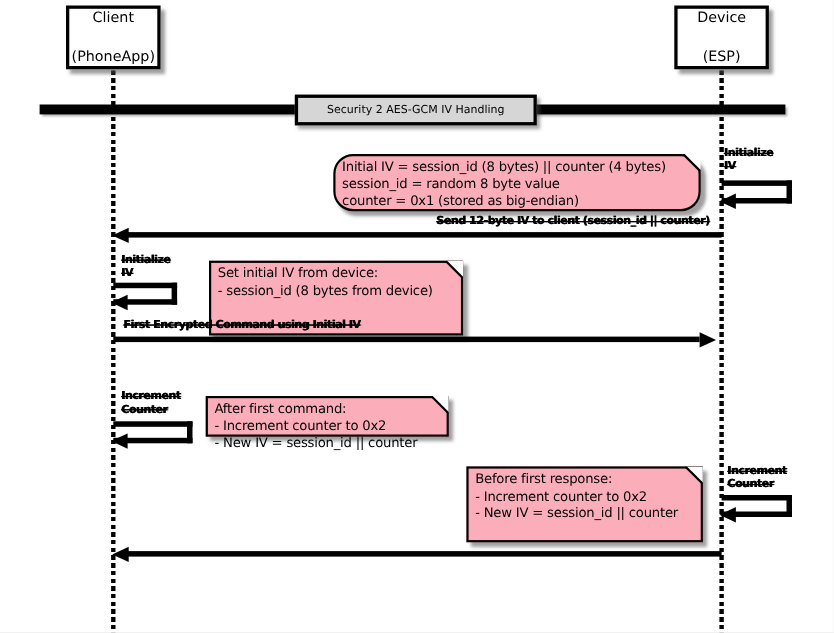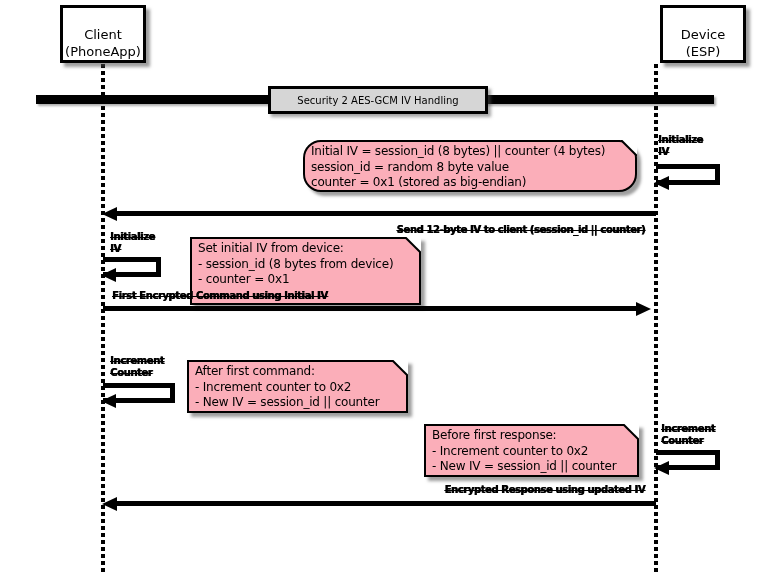"Client" .pbox { justify-content: flex-end -> space-between }
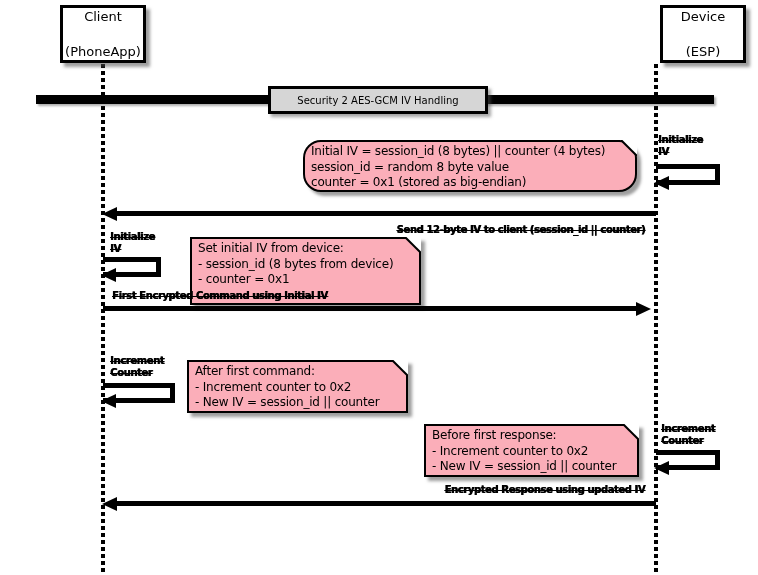"Device" #device-box { margin-left: 47px -> none }
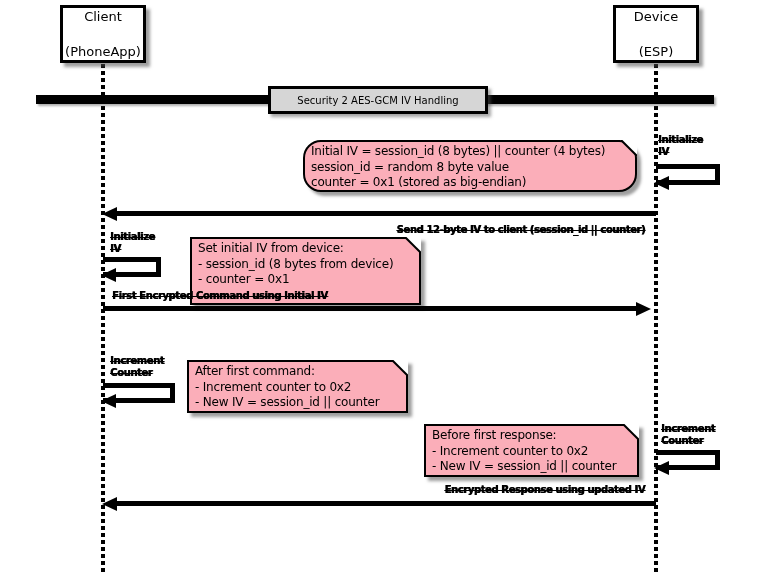"Send 12-byte IV to client" #msg1-label { margin-top: 28px -> none }
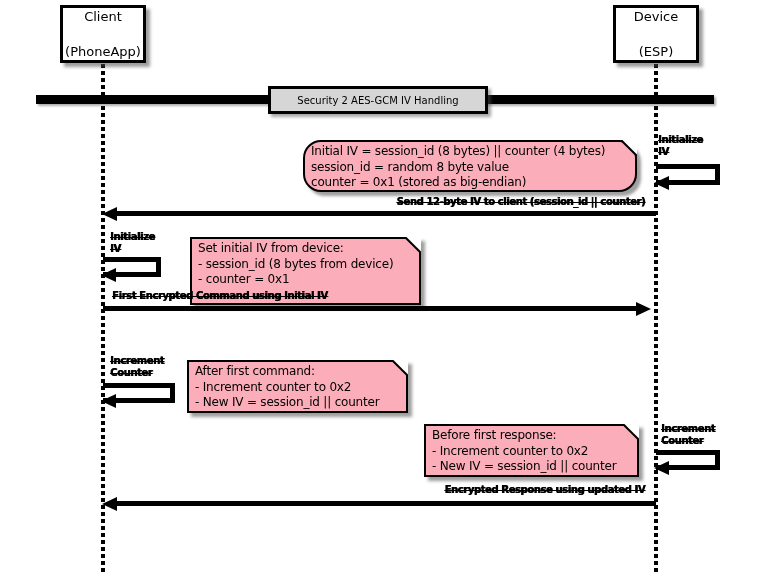"- counter = 0x1" div { html: <div>- counter = 0x1</div> -> none }
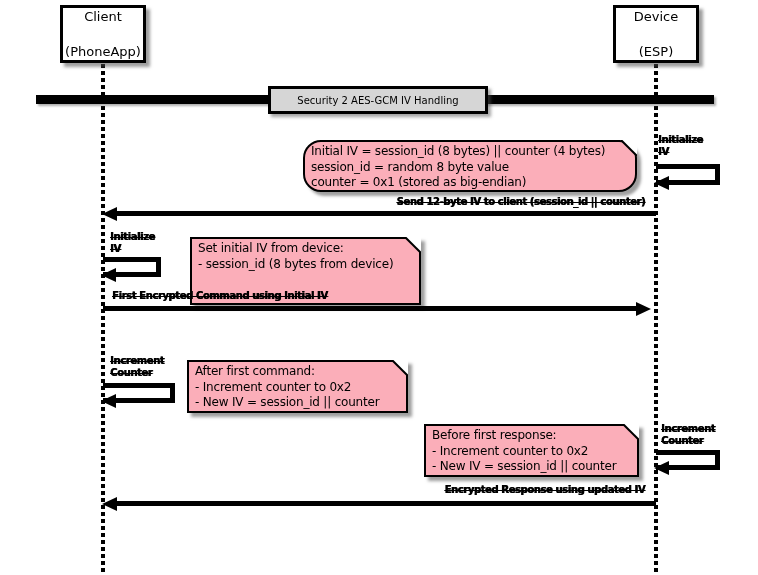"After first command:" #note-3 { height: 53px -> 37px }
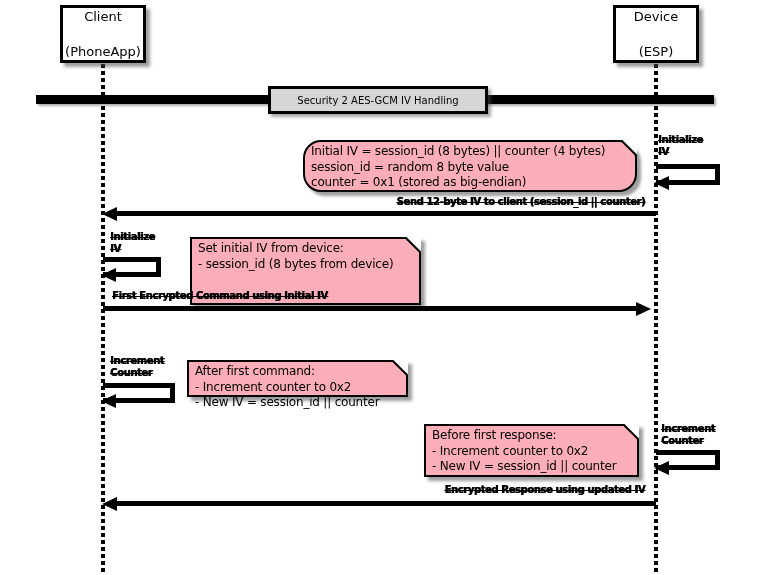"Before first response:" #note-4 { height: 53px -> 69px }
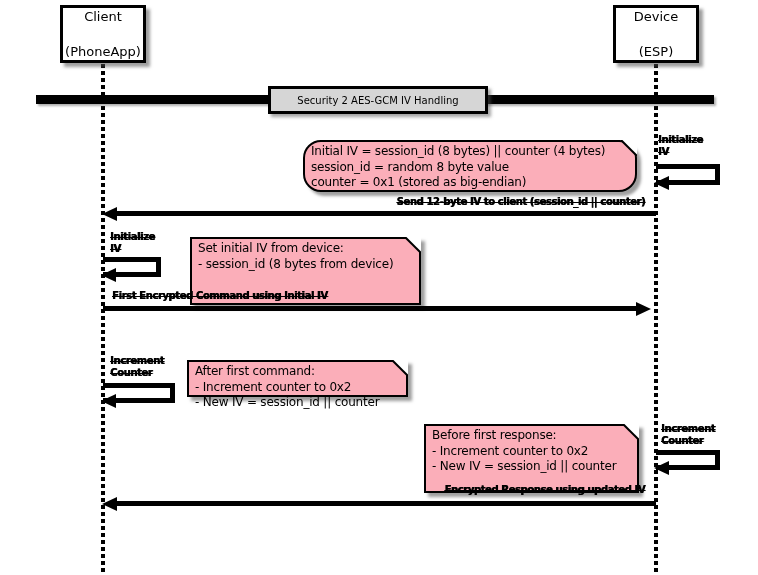"Encrypted Response using updated IV" div.msg-label { html: <div>Encrypted Response using updated IV</div> -> none }
